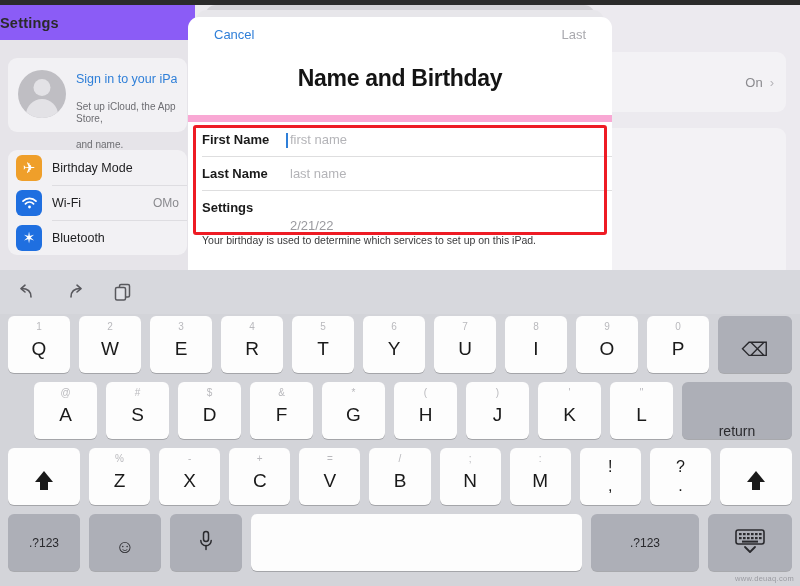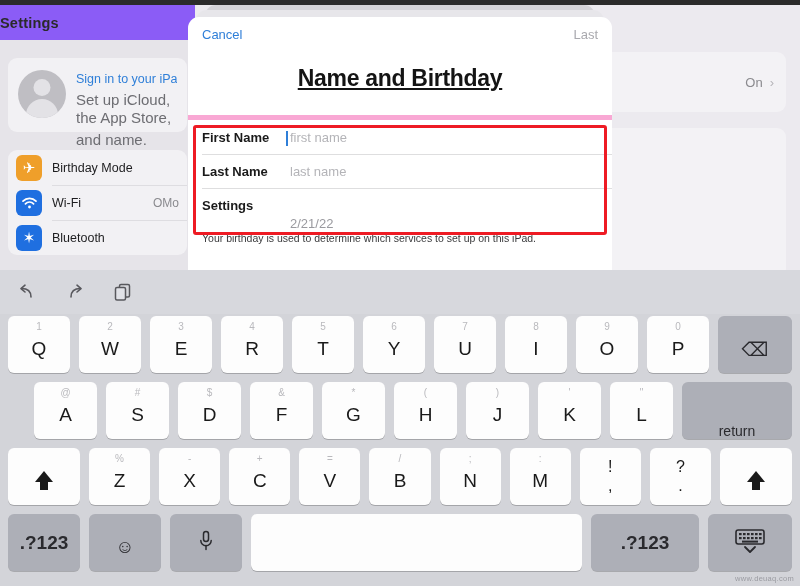"Cancel" .modal-bar { padding: 0 14px -> 0 26px }
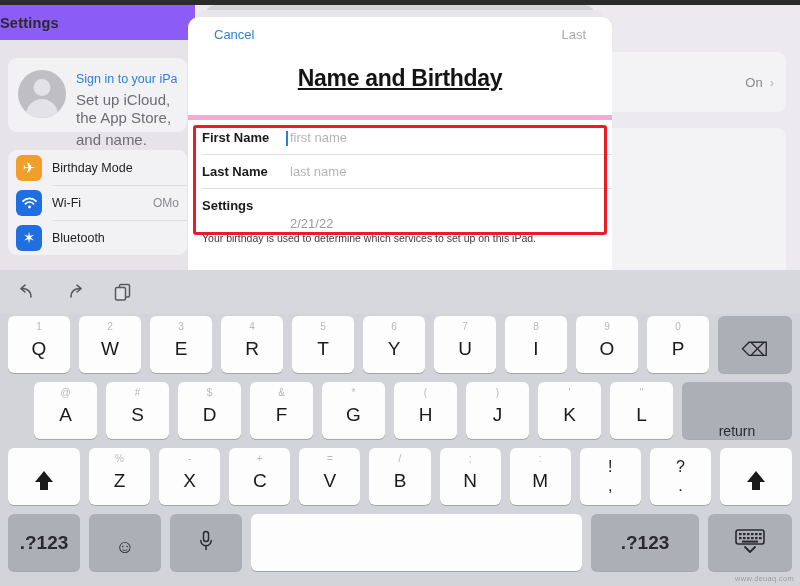"Name and Birthday" .modal-title { text-decoration: underline -> none }
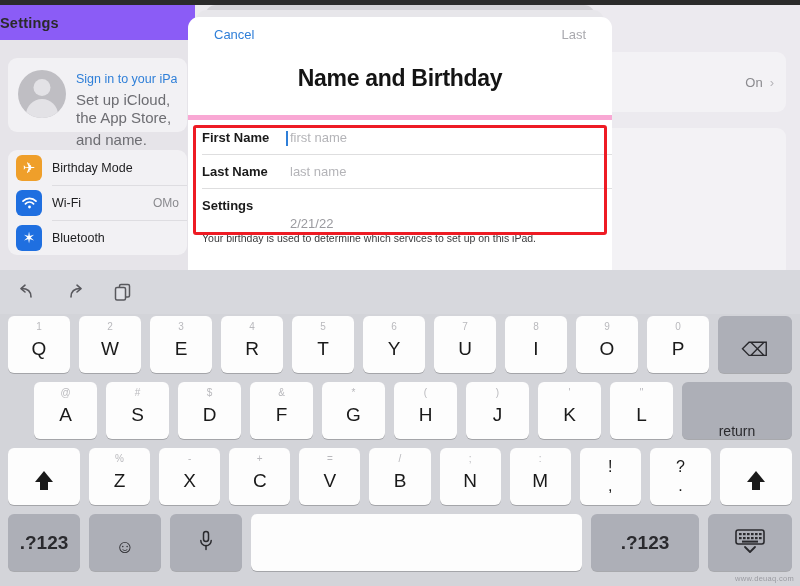"Set up iCloud, the App" .signin-sub { font-size: 15px -> 10px; line-height: 18px -> 12px; margin-top: 4px -> 14px }
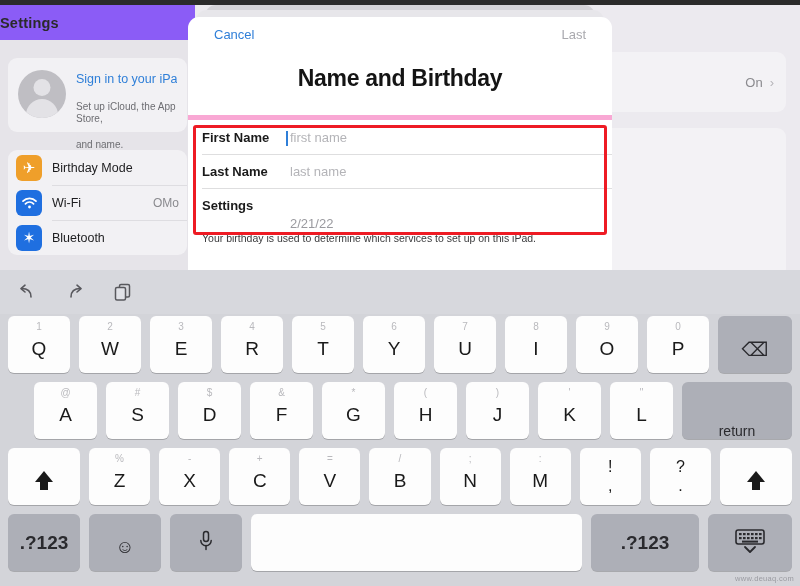"First Name" .form-group { border-top: 5px solid #f9a8d4 -> 7px solid #f9a8d4 }
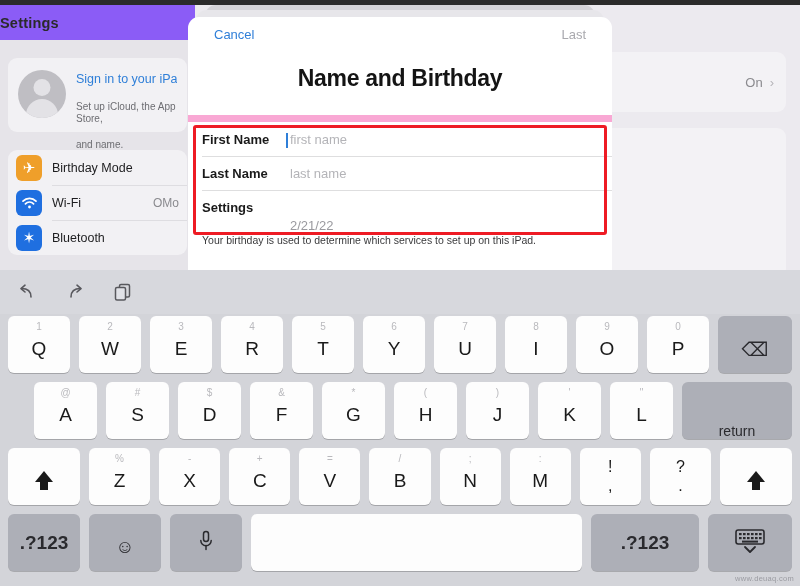".?123" .key-text.small { font-size: 19px -> 12px; font-weight: bold -> none }
